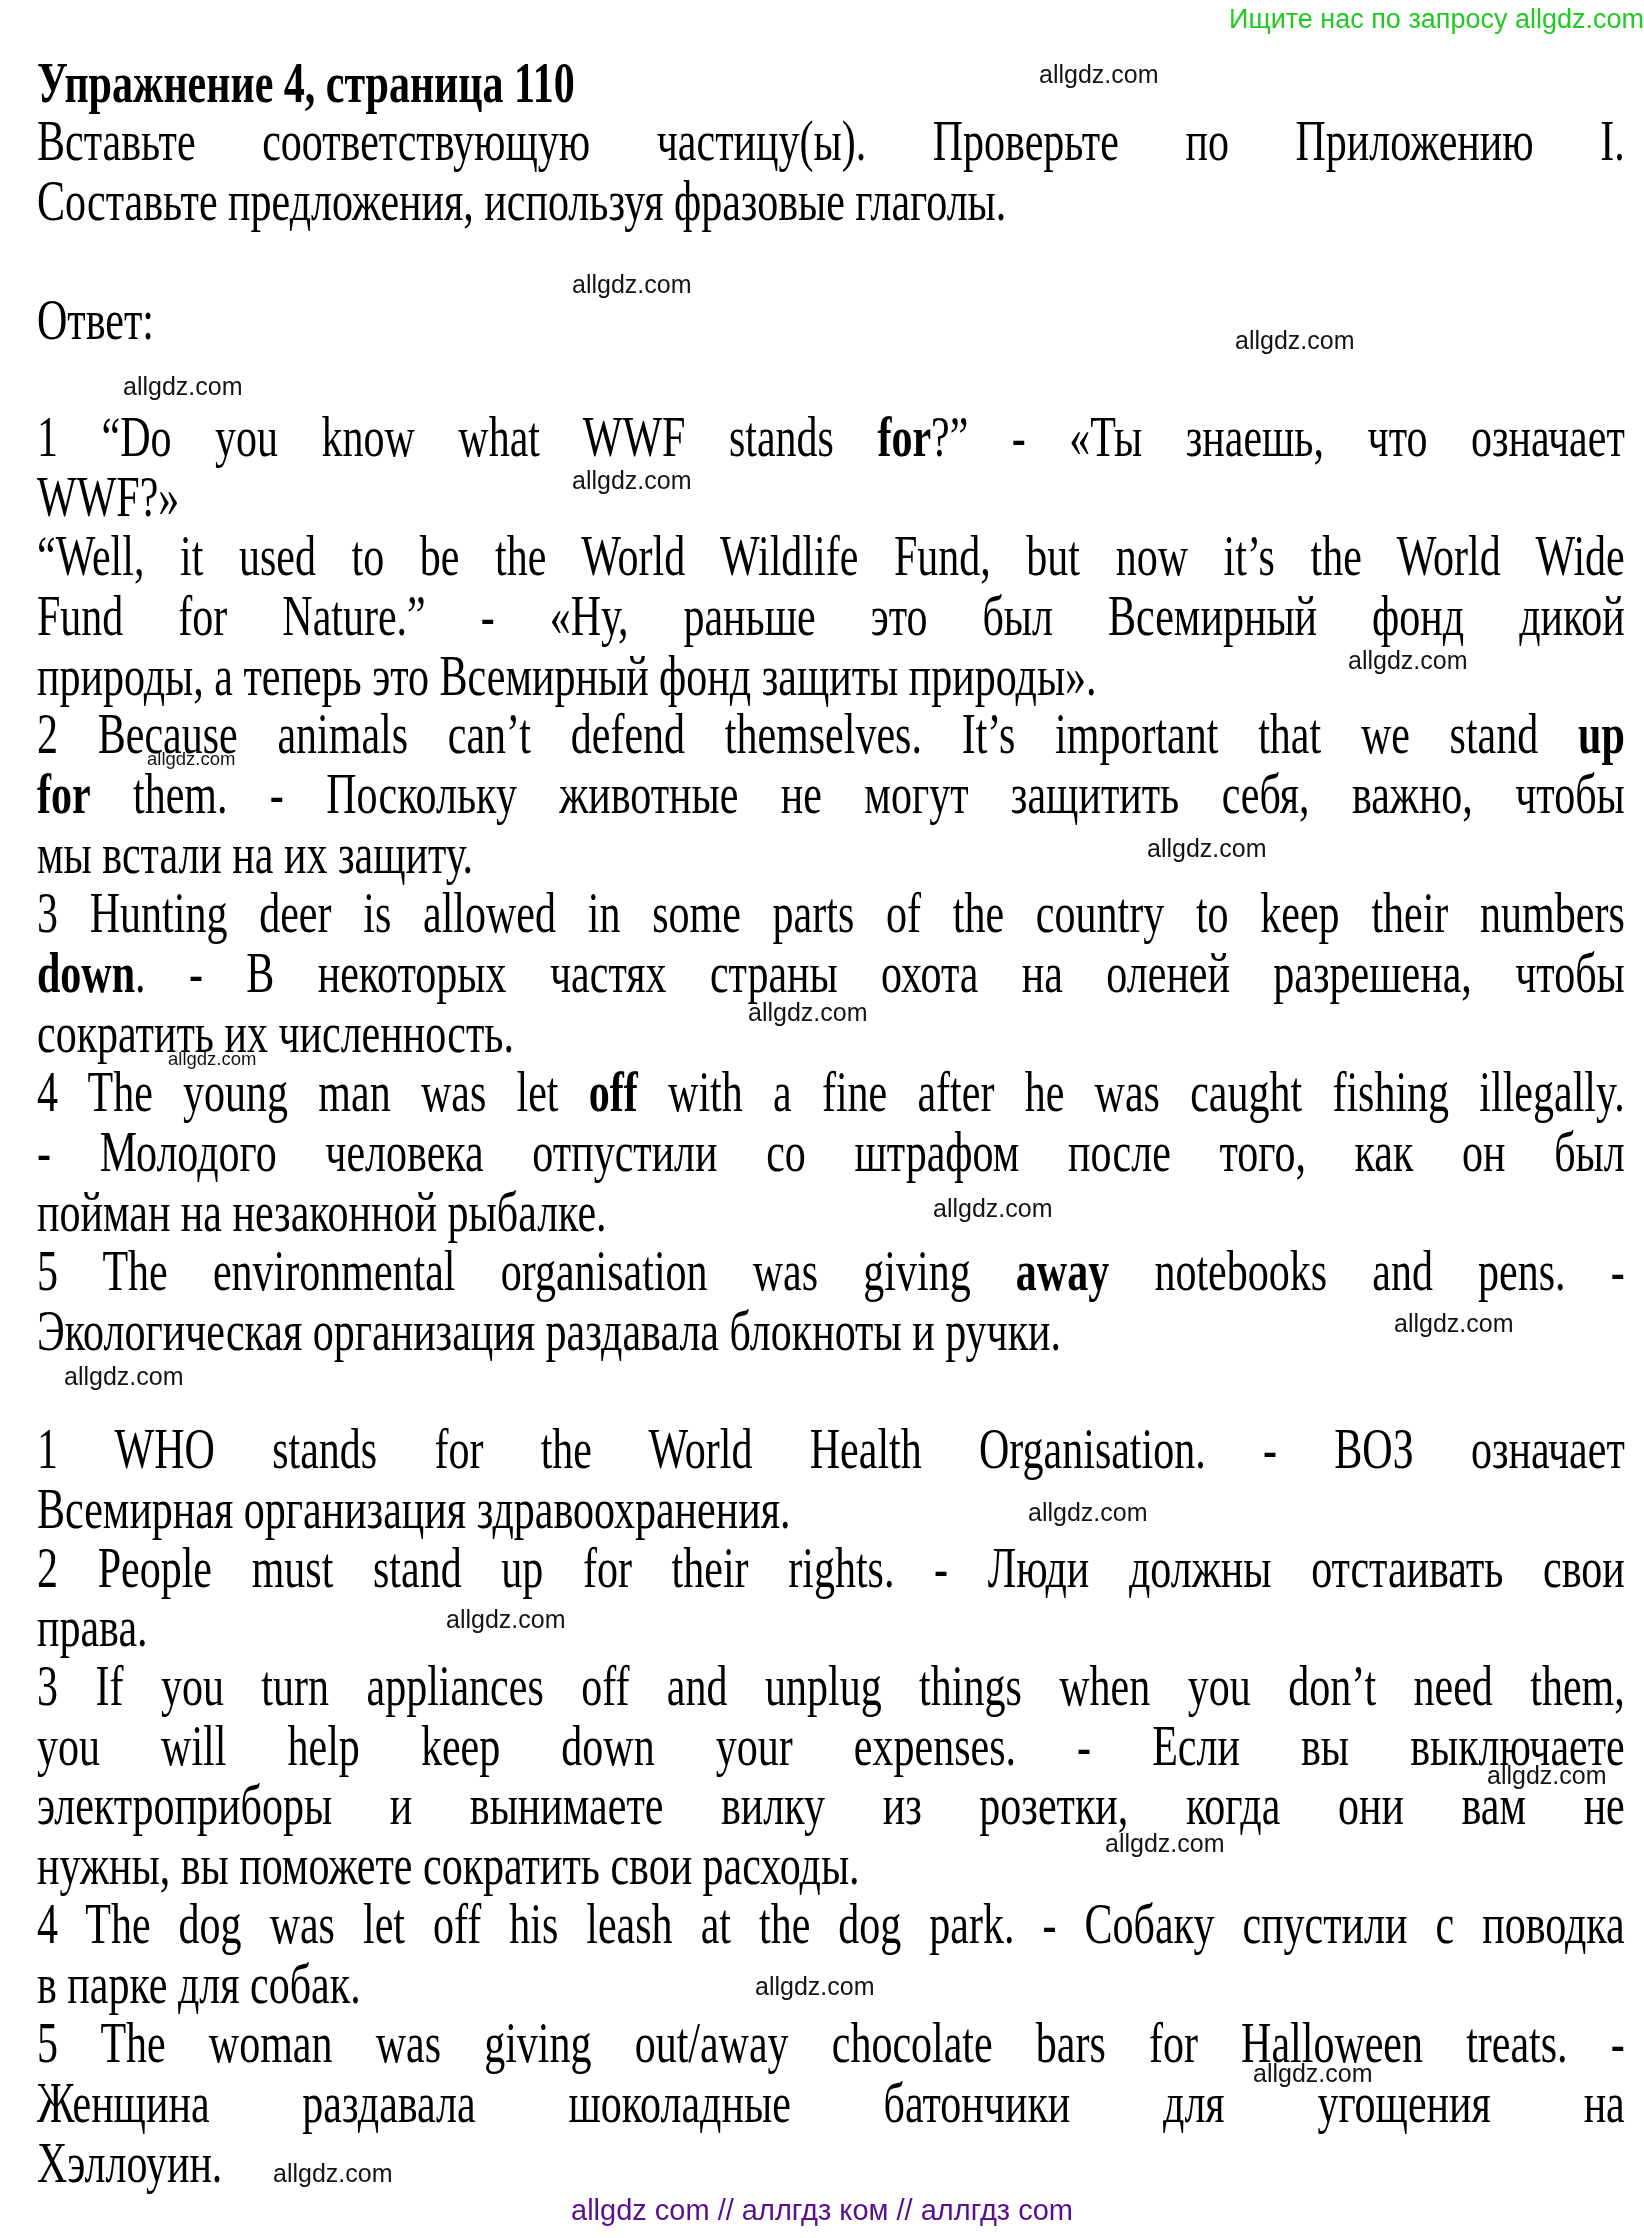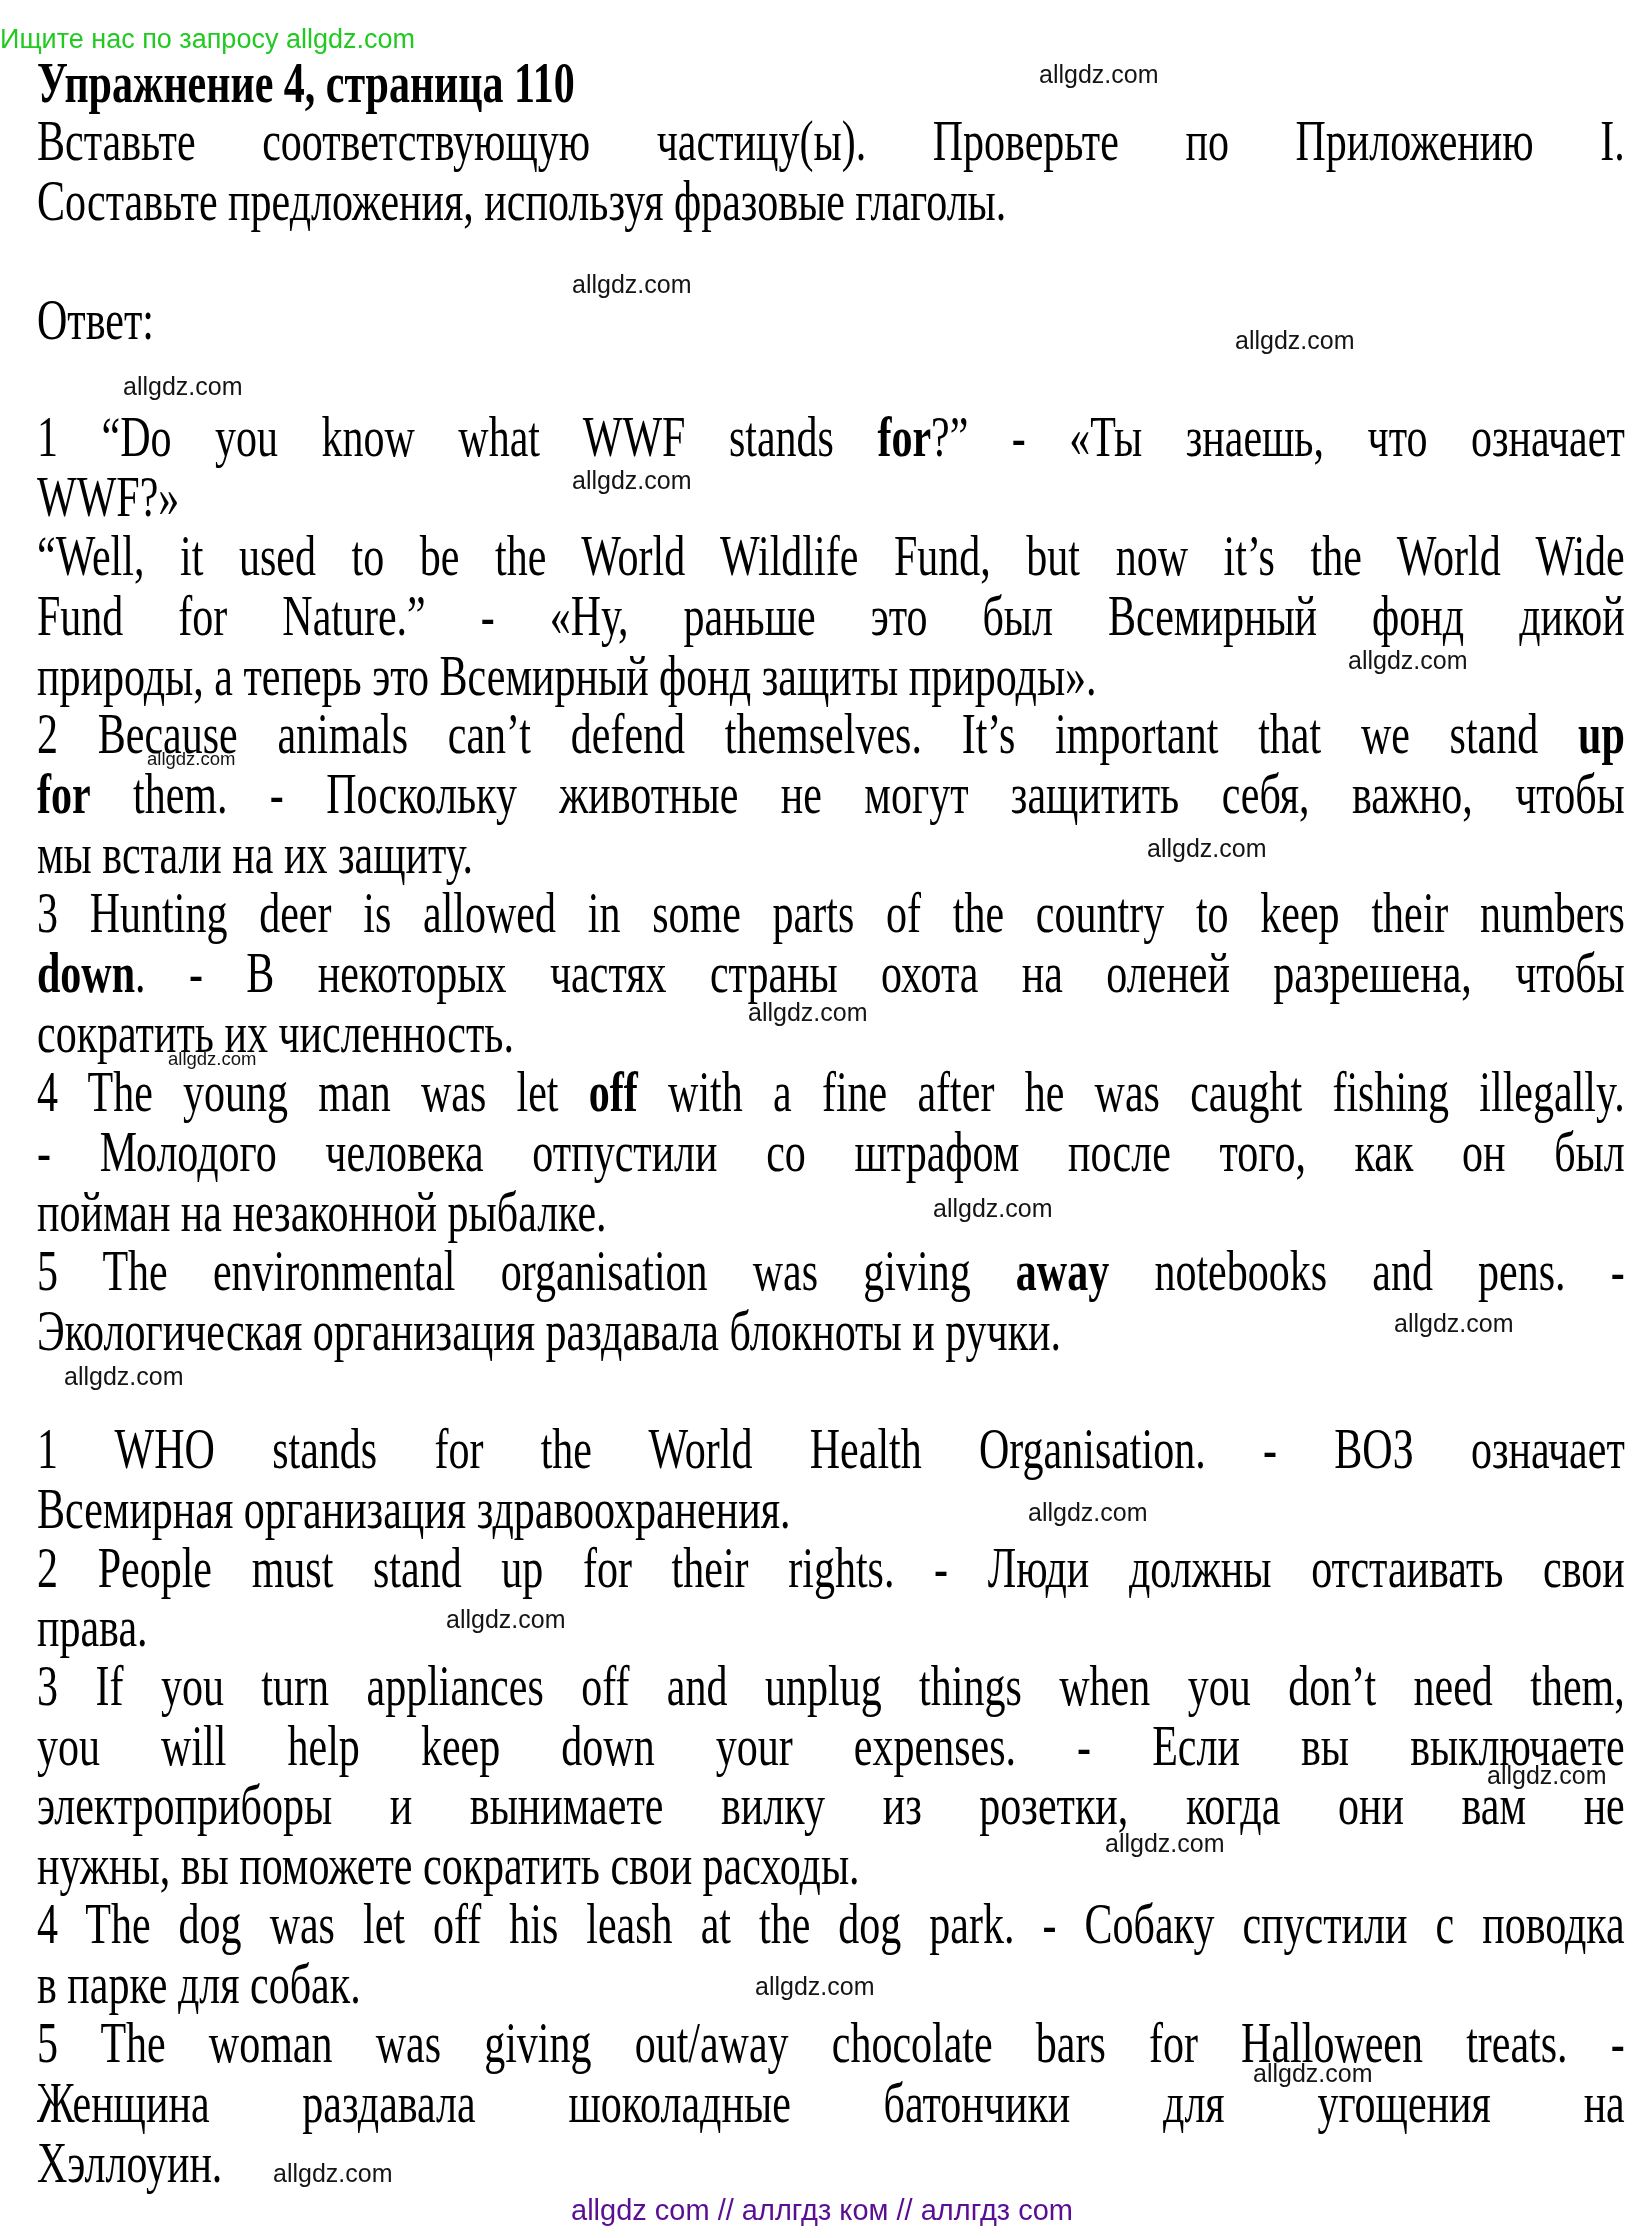"Ищите нас по запросу allgdz.com" .promo { margin-top: 20px -> none; text-align: left -> right }
